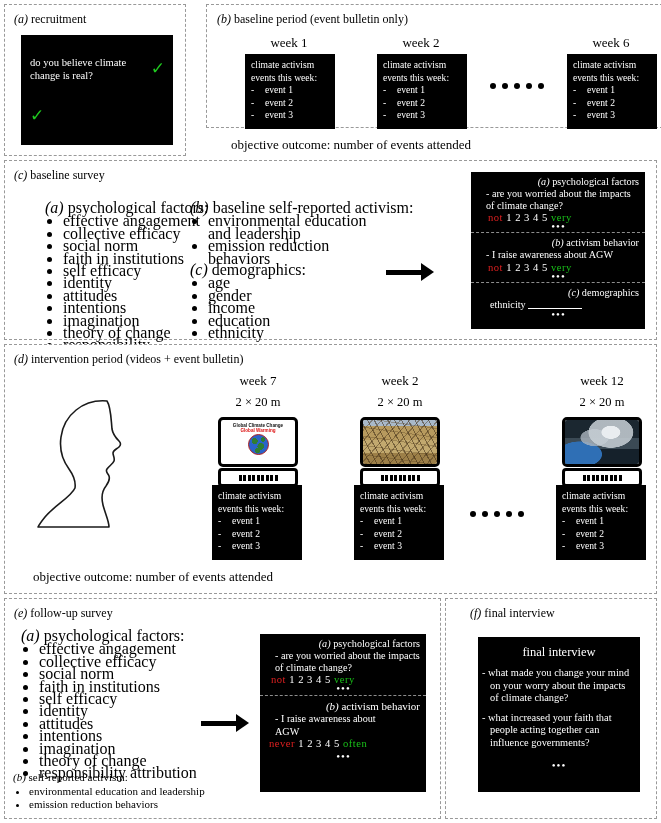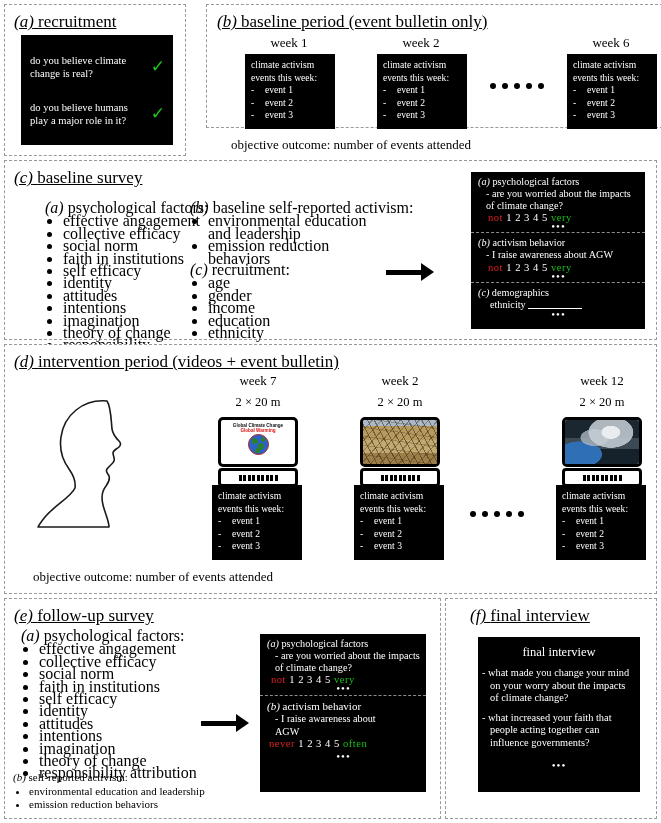"(a) recruitment" .panel-title { font-size: 17px -> 12px; text-decoration: underline -> none }
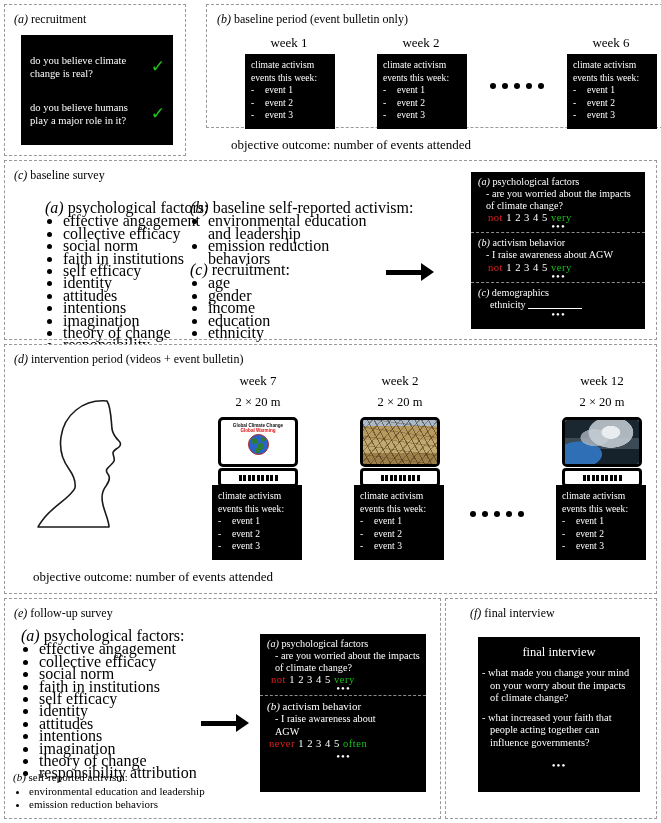"do you believe humans play" div.rec-q { html: <div>do you believe humans play a major role in it?</div> -> none }
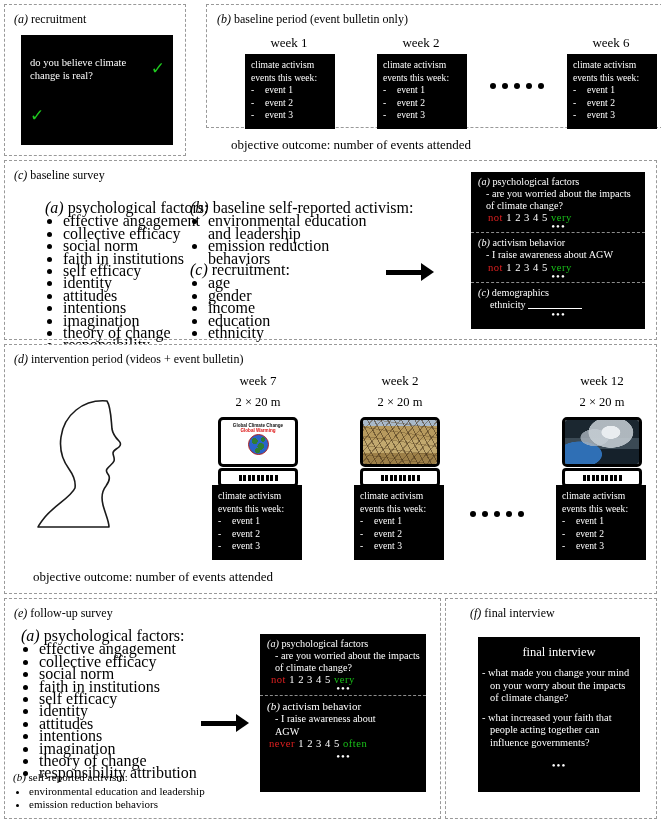"(a) psychological factors" .survey .sechd { text-align: none -> right }
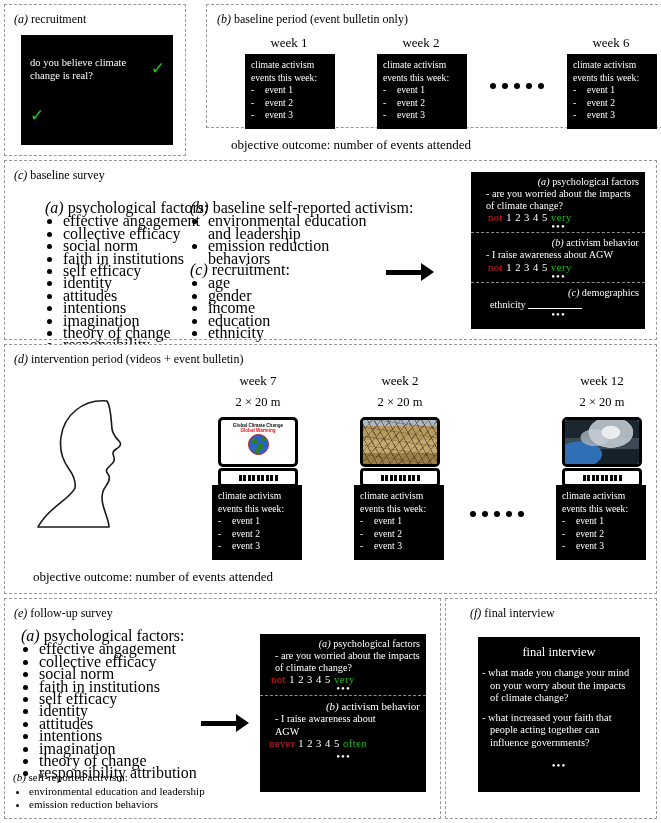"recruitment:" span { text: recruitment -> demographics }
